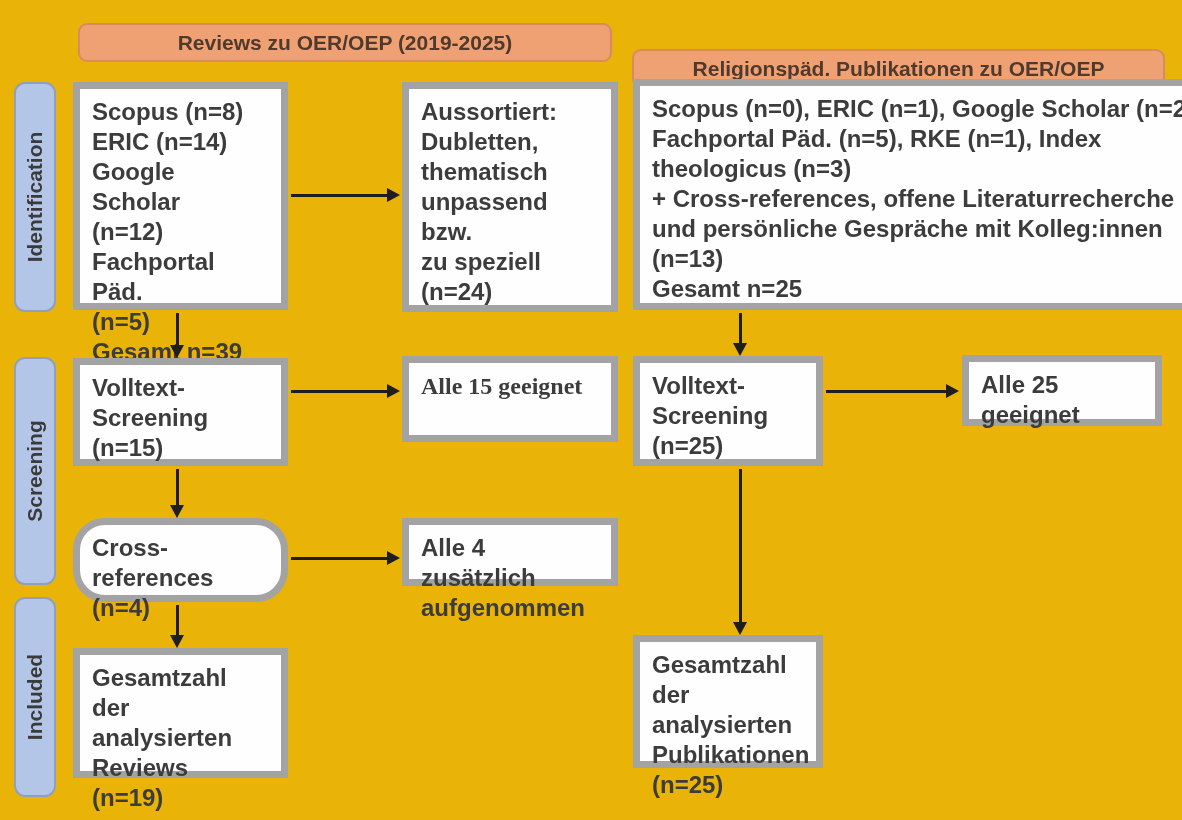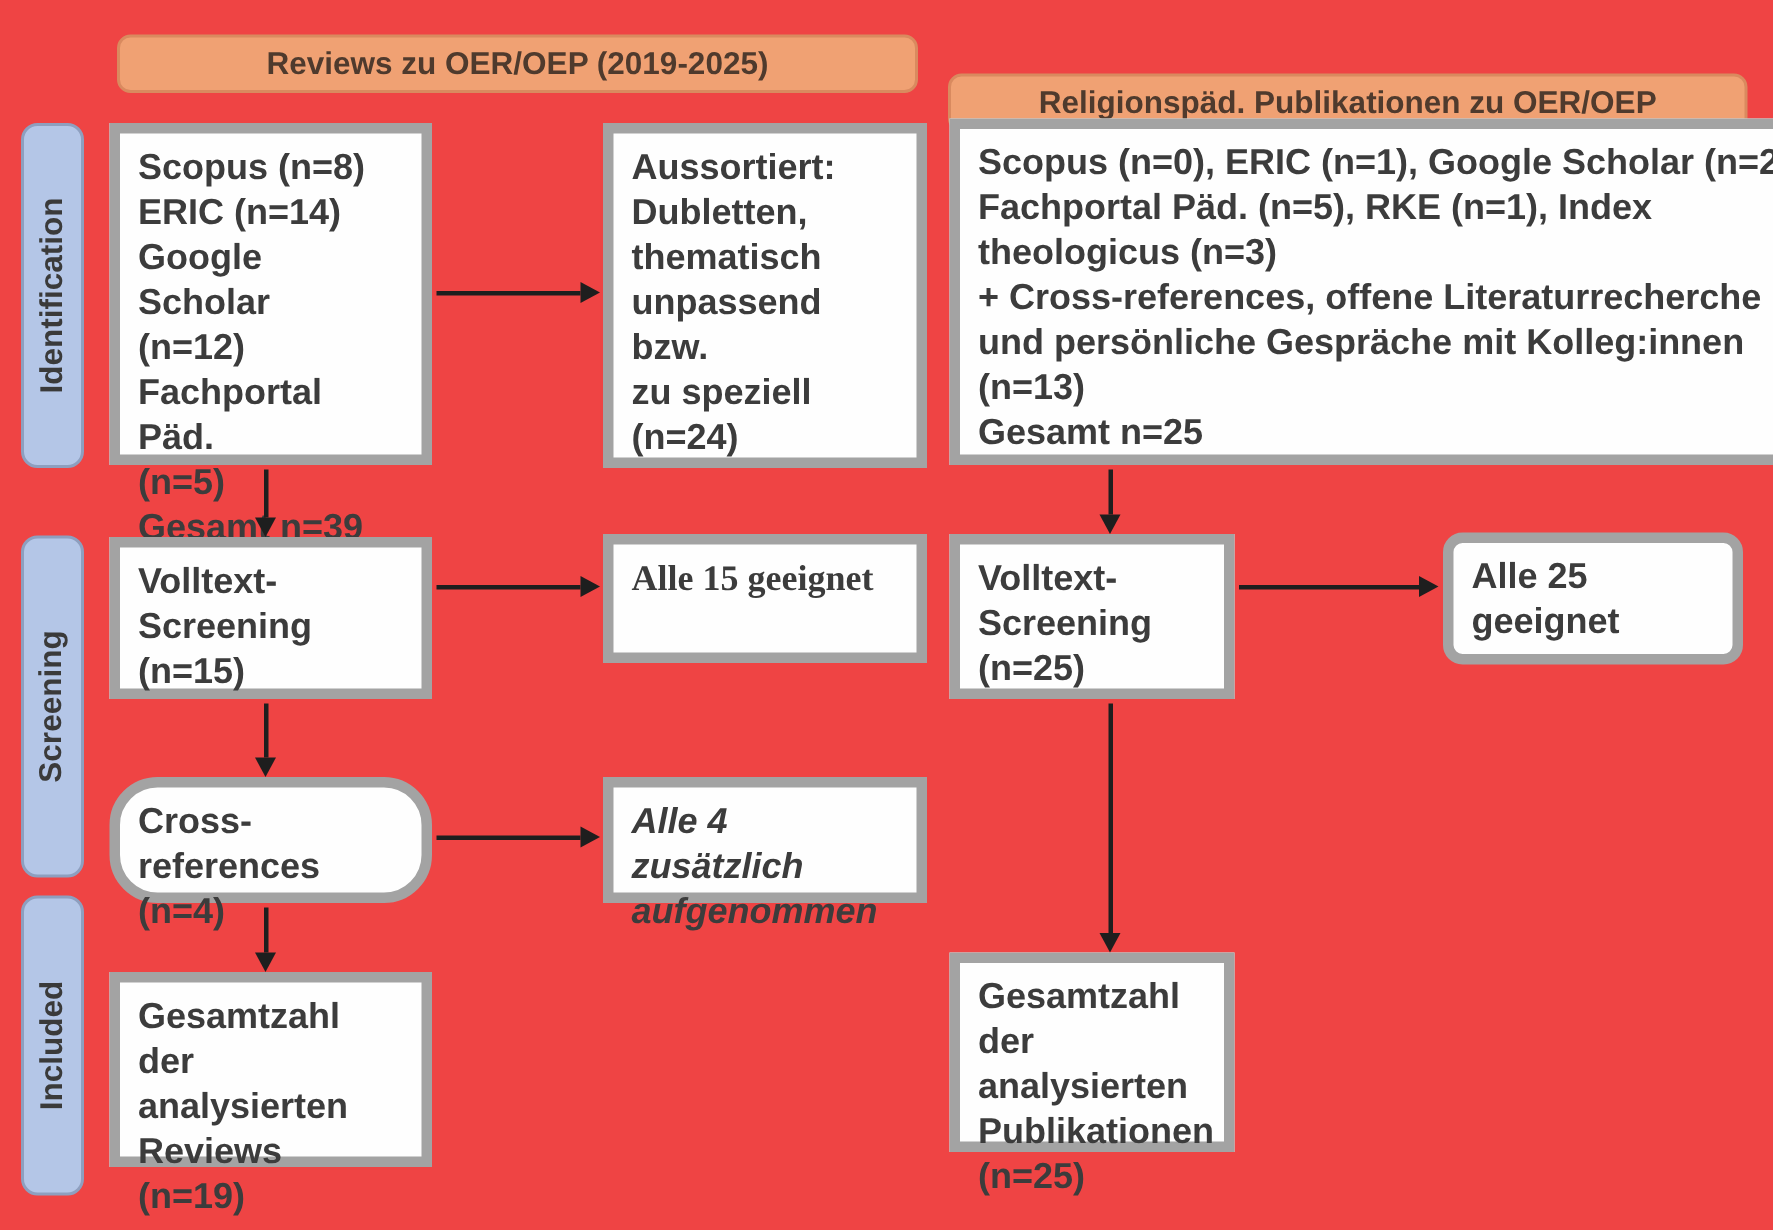"Reviews zu OER/OEP (2019-2025)" #canvas { background: #ef4444 -> #eab308 }
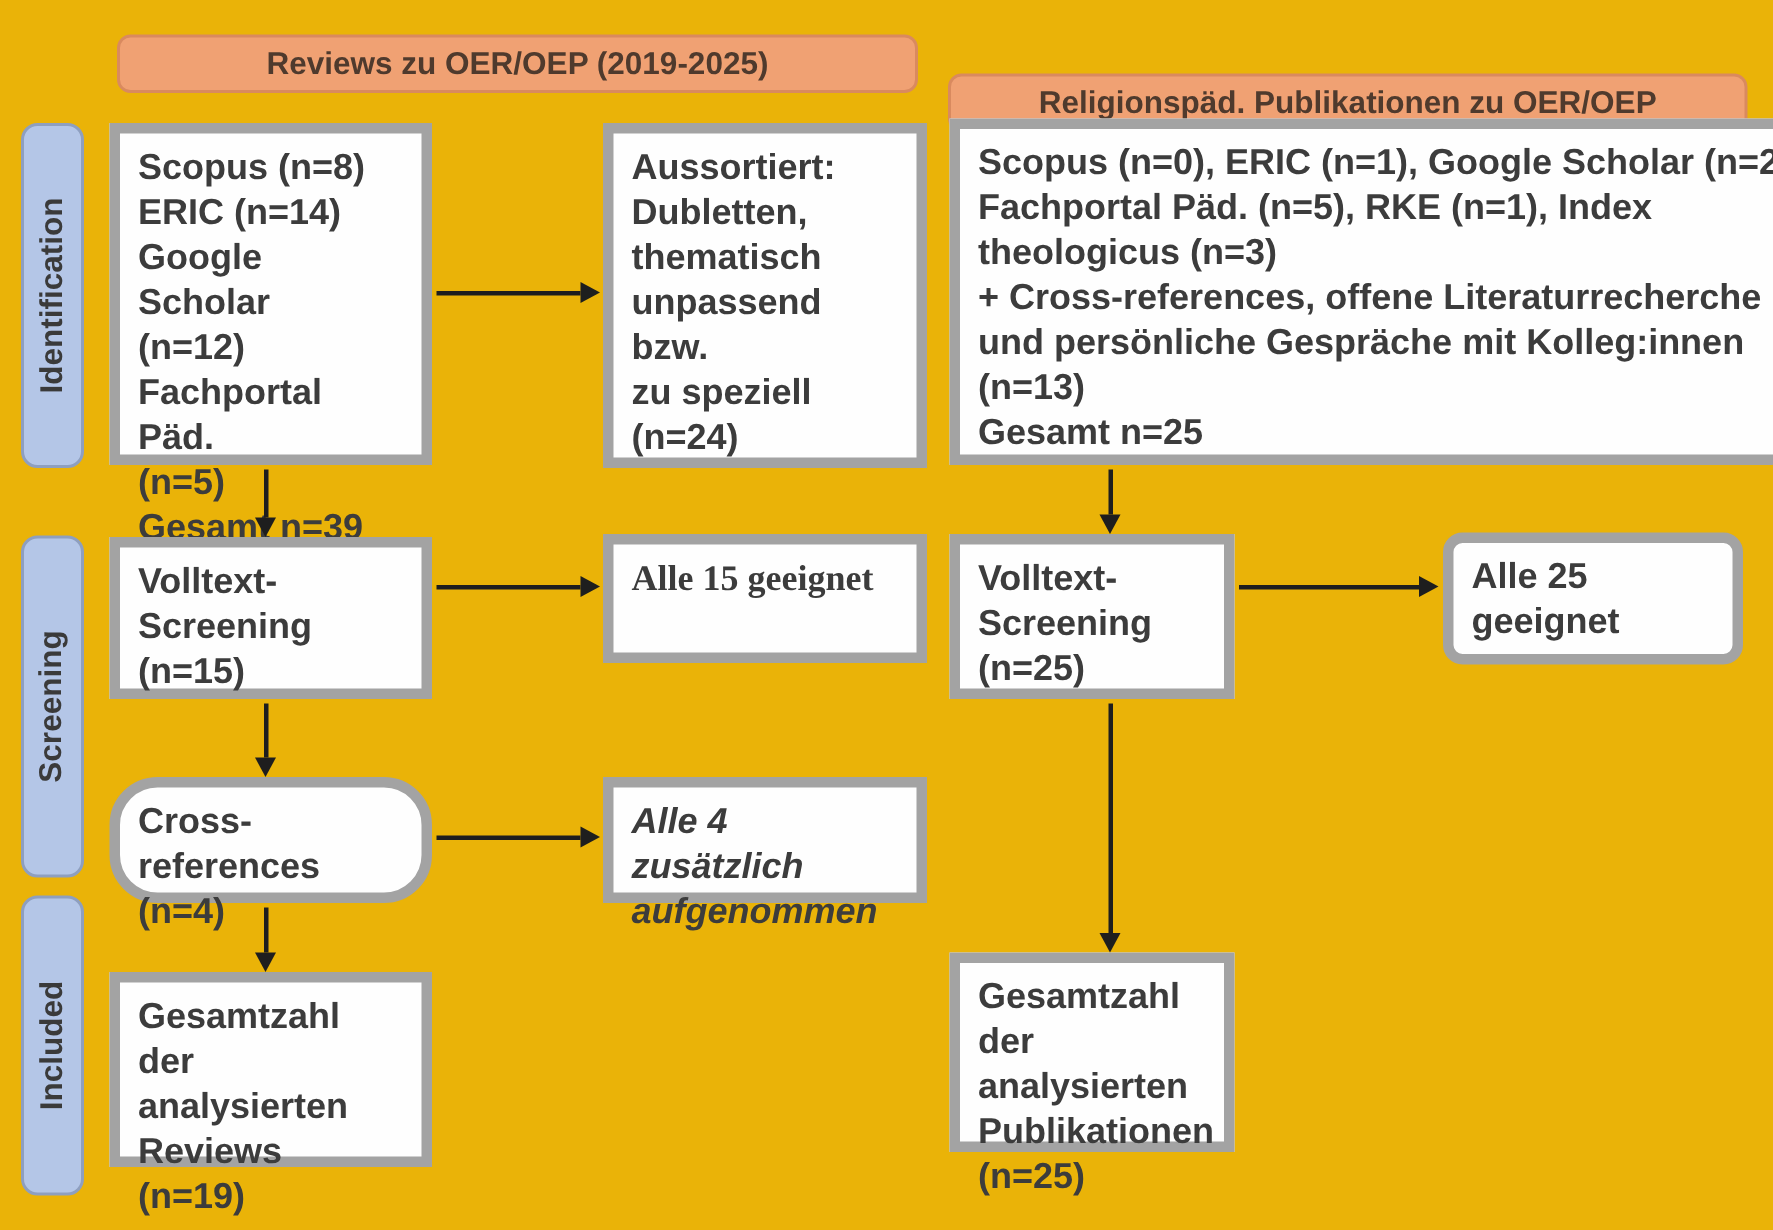"Alle 25 geeignet" div.node { border-radius: 13px -> none; height: 88px -> 71px }
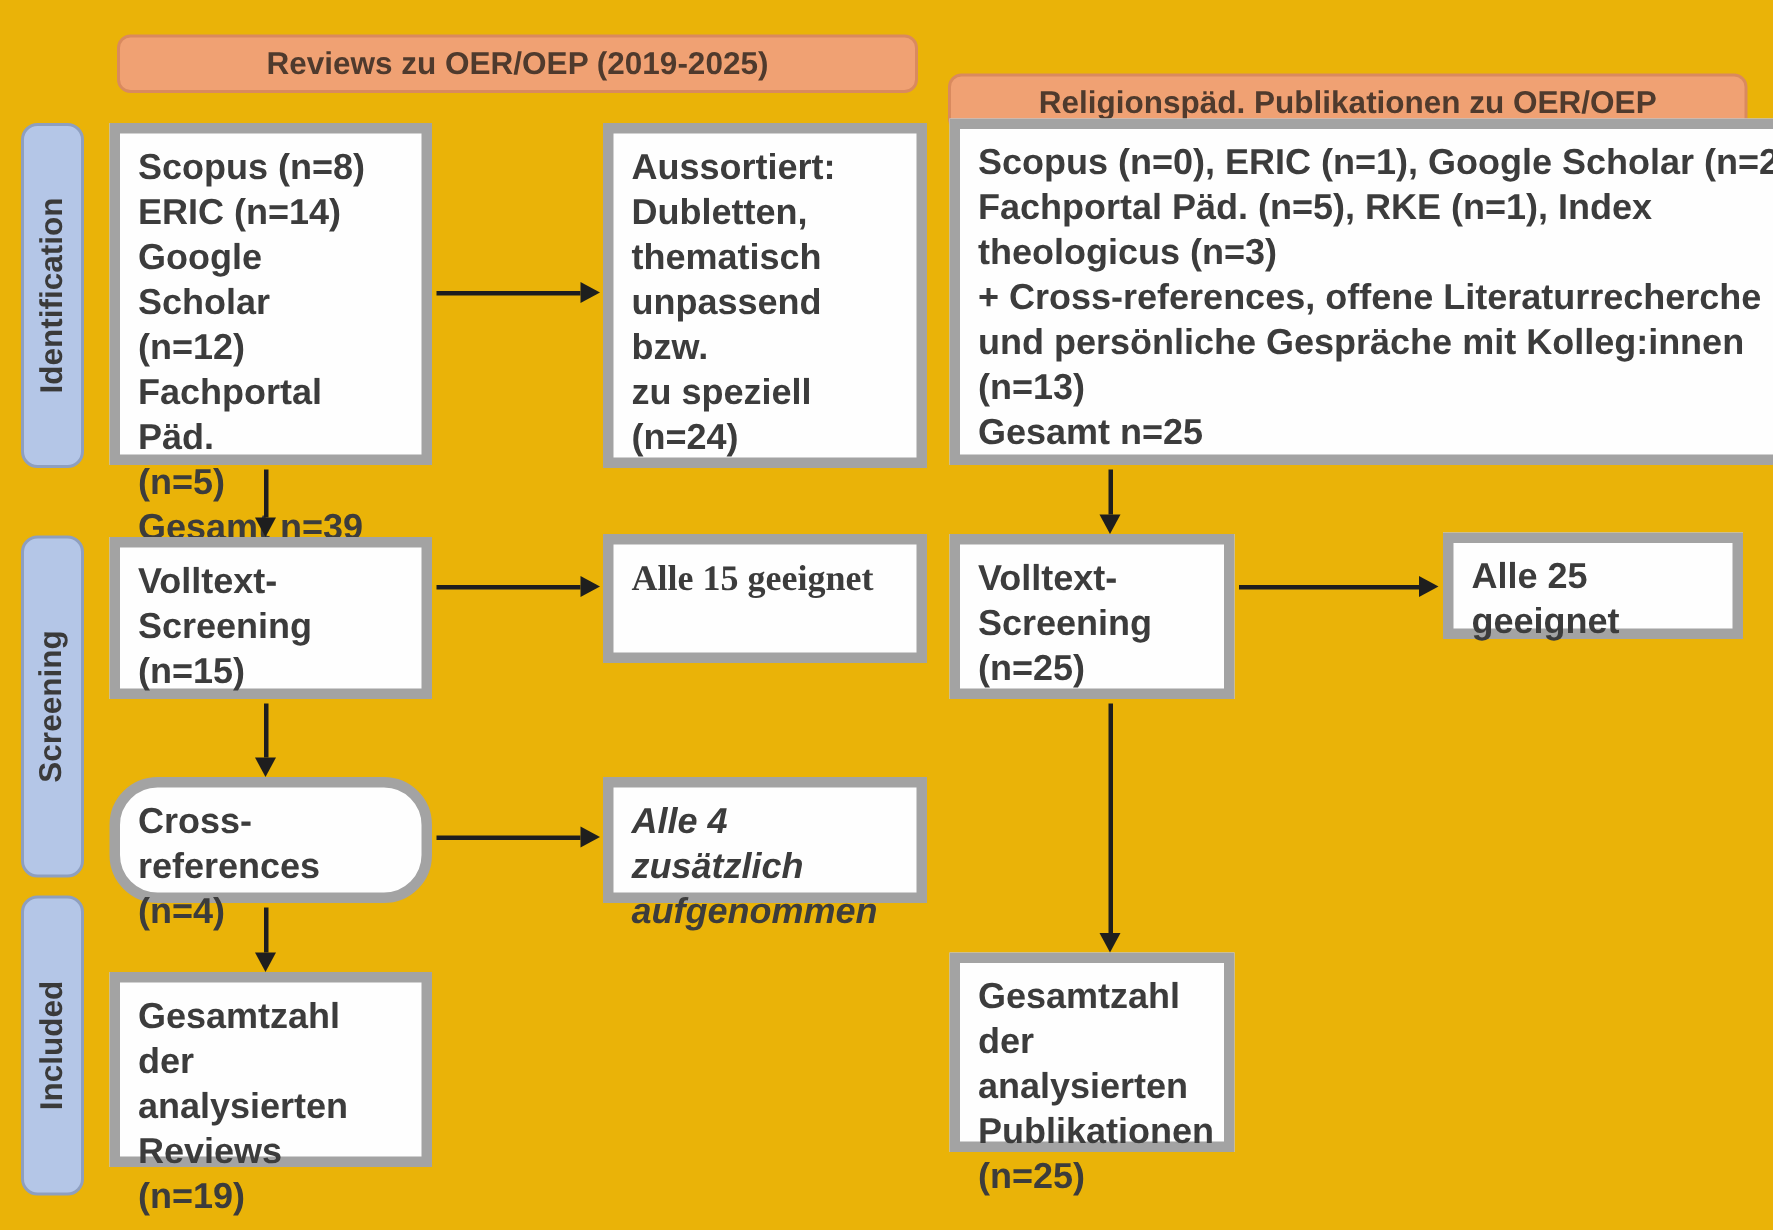"Alle 4 zusätzlich" div.node { font-style: italic -> none; height: 84px -> 68px }
